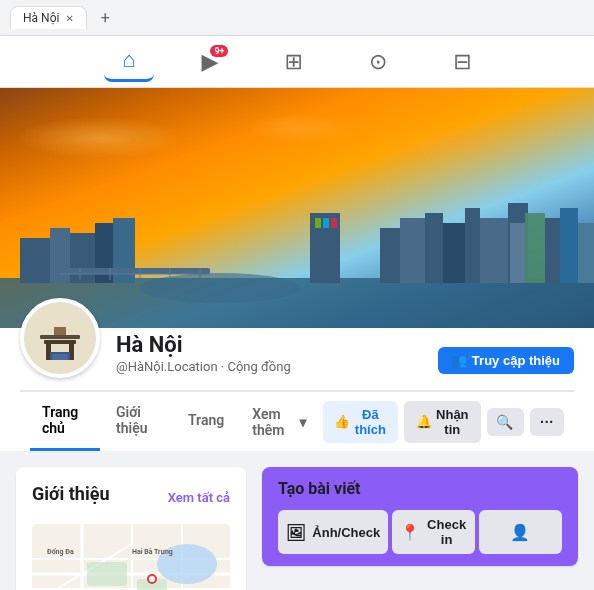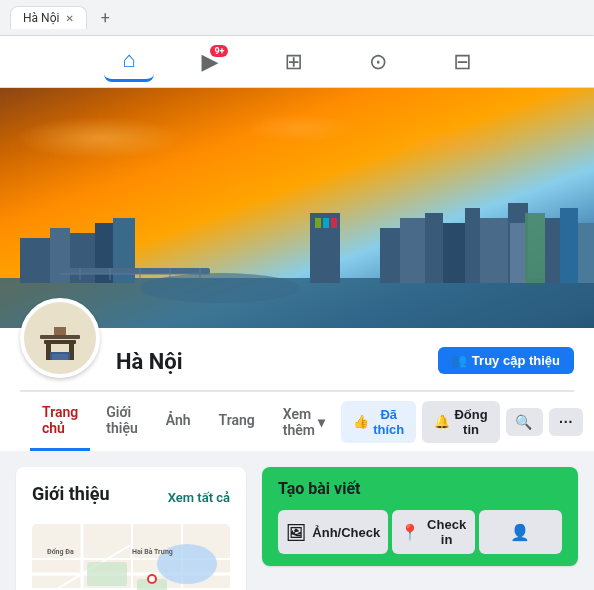"@HàNội.Location · Cộng đồng" div.profile-sub { html: none -> <div>@HàNội.Location · Cộng đồng</div> }
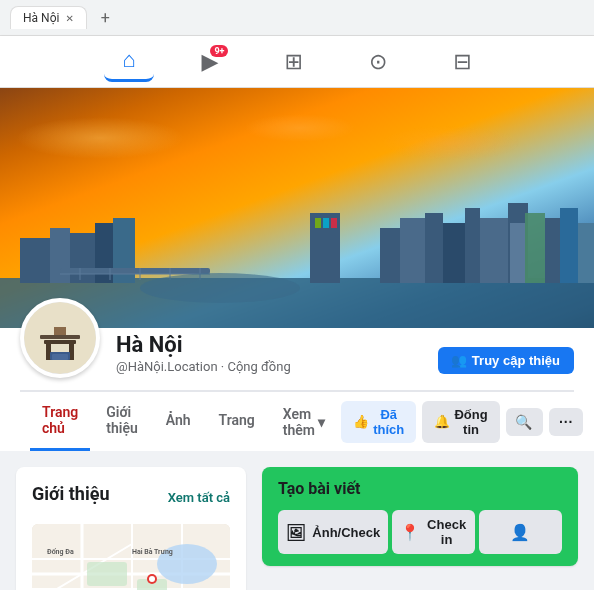"Trang chủ" .tab-item.active { color: #b91c1c -> #000000 }
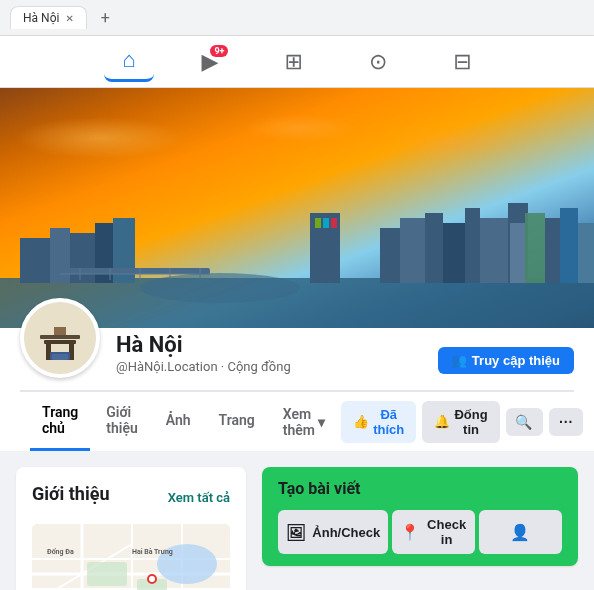"Ảnh" div.tab-item { html: <div> <span>Ảnh</span> </div> -> none }
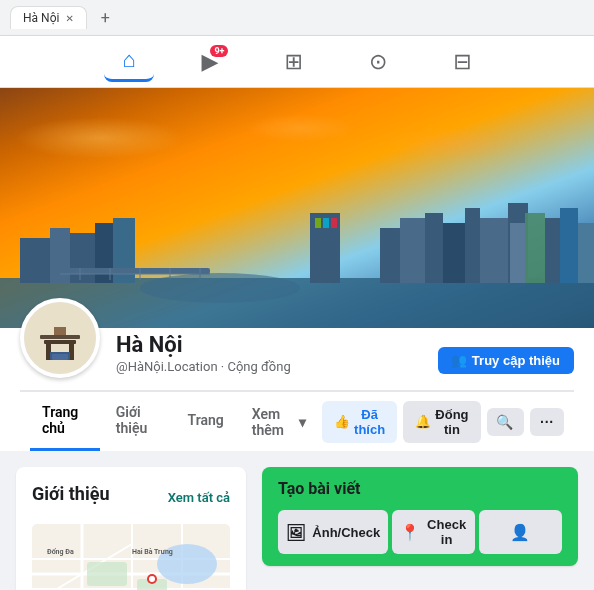"Đống tin" span { text: Đống -> Nhận }
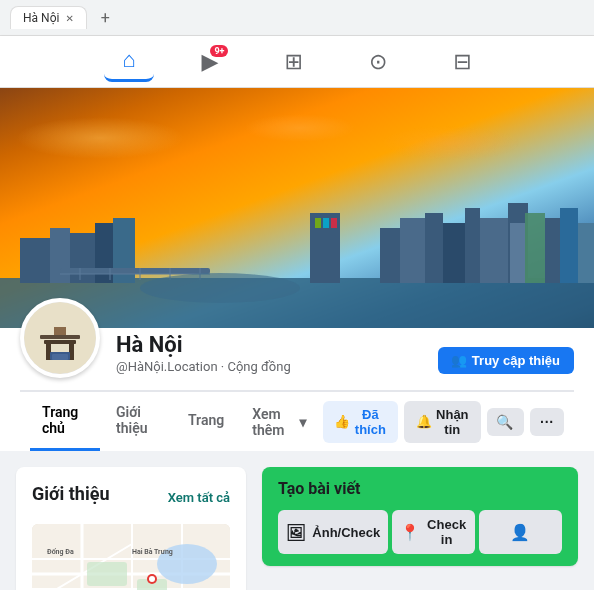"Xem tất cả" .card-link { color: #0f766e -> #8b5cf6 }
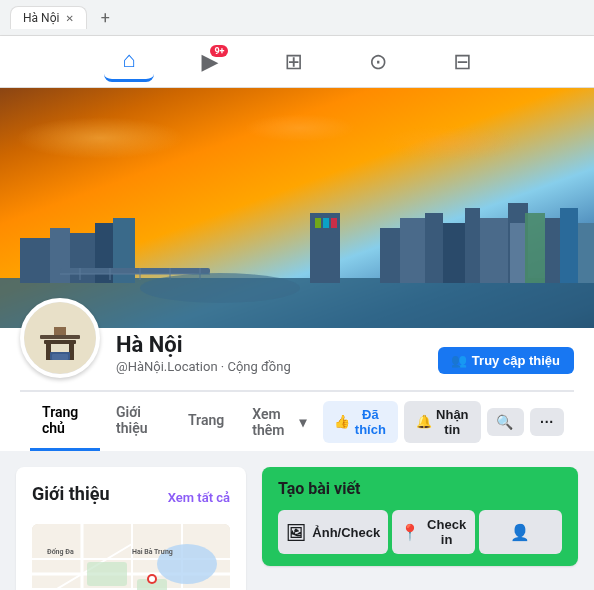"Tạo bài viết" .create-post { background: #22c55e -> #8b5cf6 }
